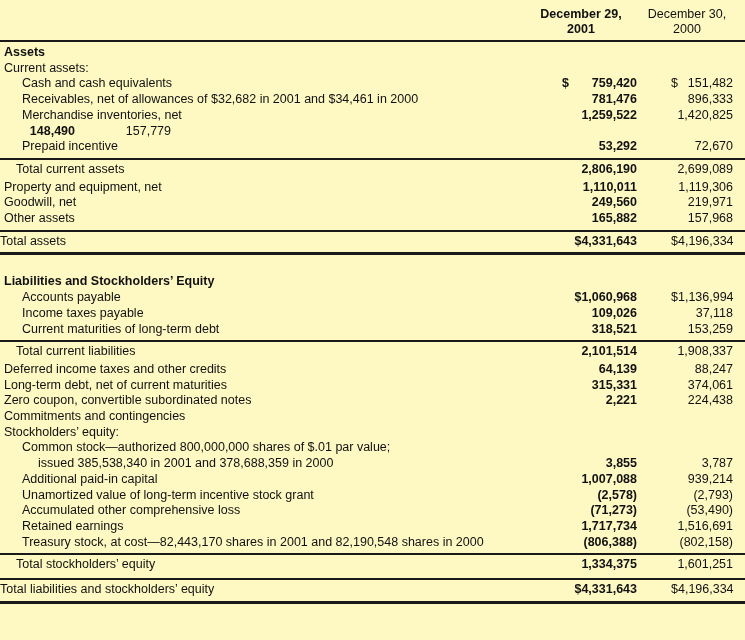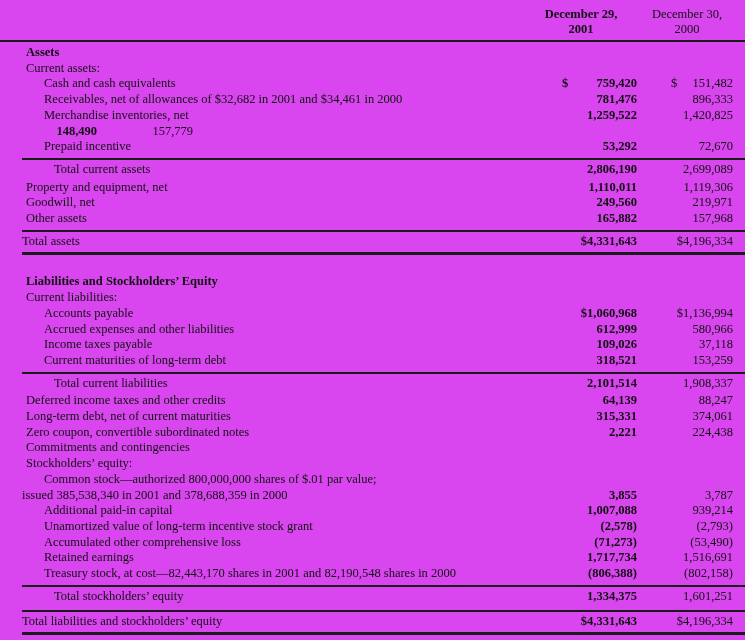"December 29," #sheet { background: #d946ef -> #fef9c3; font-family: Liberation Serif, serif -> Liberation Sans, sans-serif }
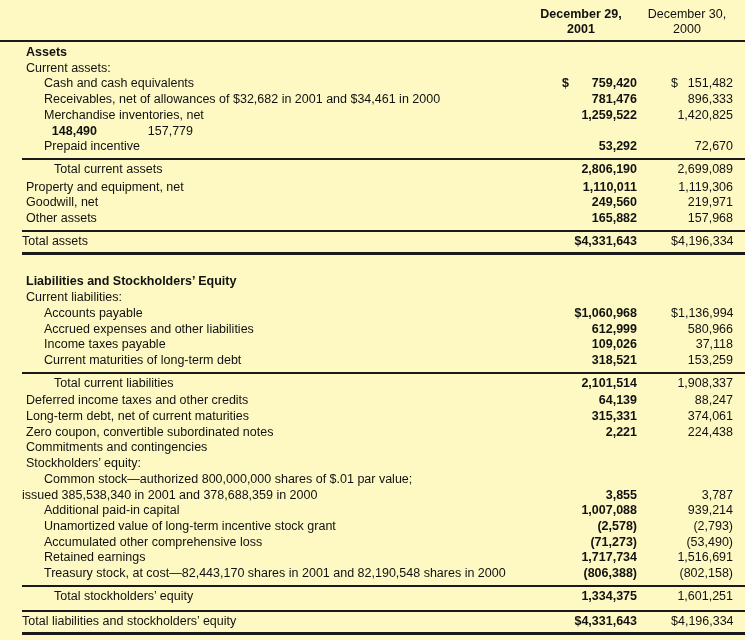"Assets" #rows { margin-left: 22px -> none }
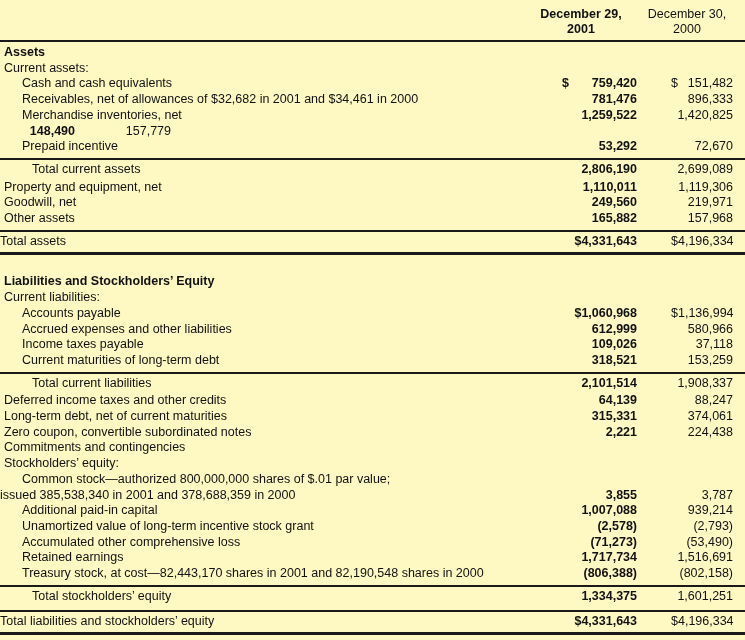"Total current assets" .ind2 { padding-left: 32px -> 16px }
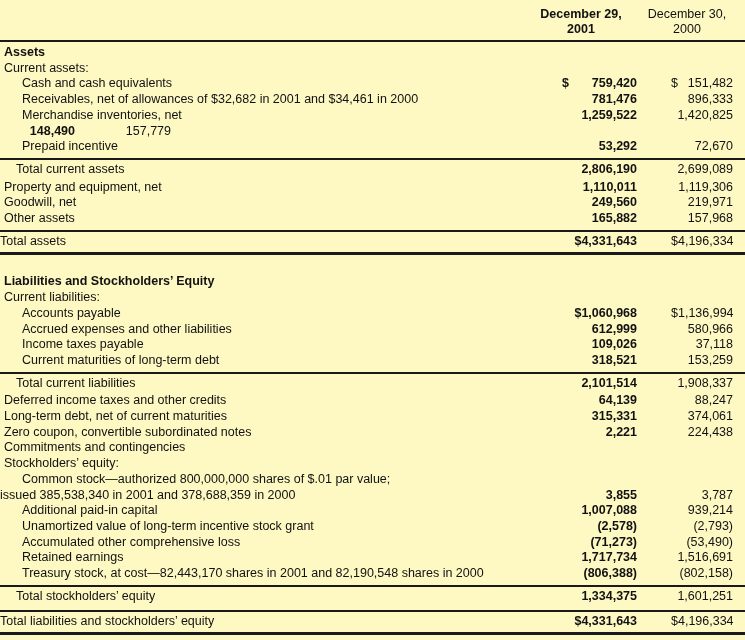"Current liabilities:" div.row { html: <div> <div>Current liabilities:</div> <div></div> <div></div> </div> -> none }
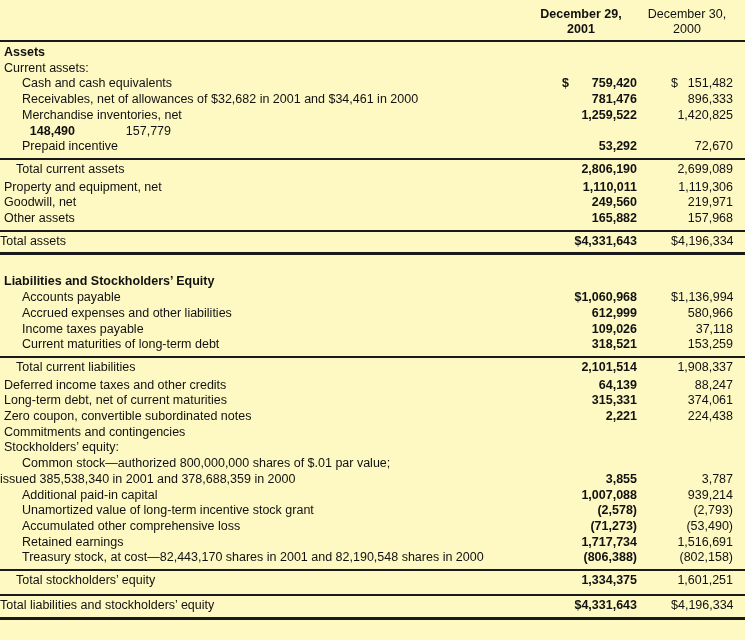"Accrued expenses and other liabilities" div.row { html: <div> <div>Accrued expenses and other liabilities</div> <div> <div>612,999</div> </div> <div> <div>580,966</div> </div> </div> -> none }
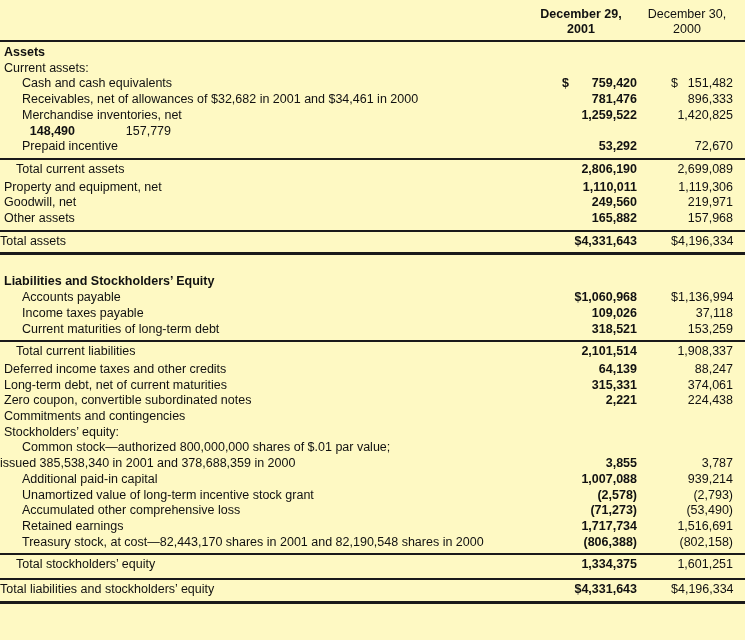"issued 385,538,340 in 2001 and" .ind4 { padding-left: none -> 38px }
